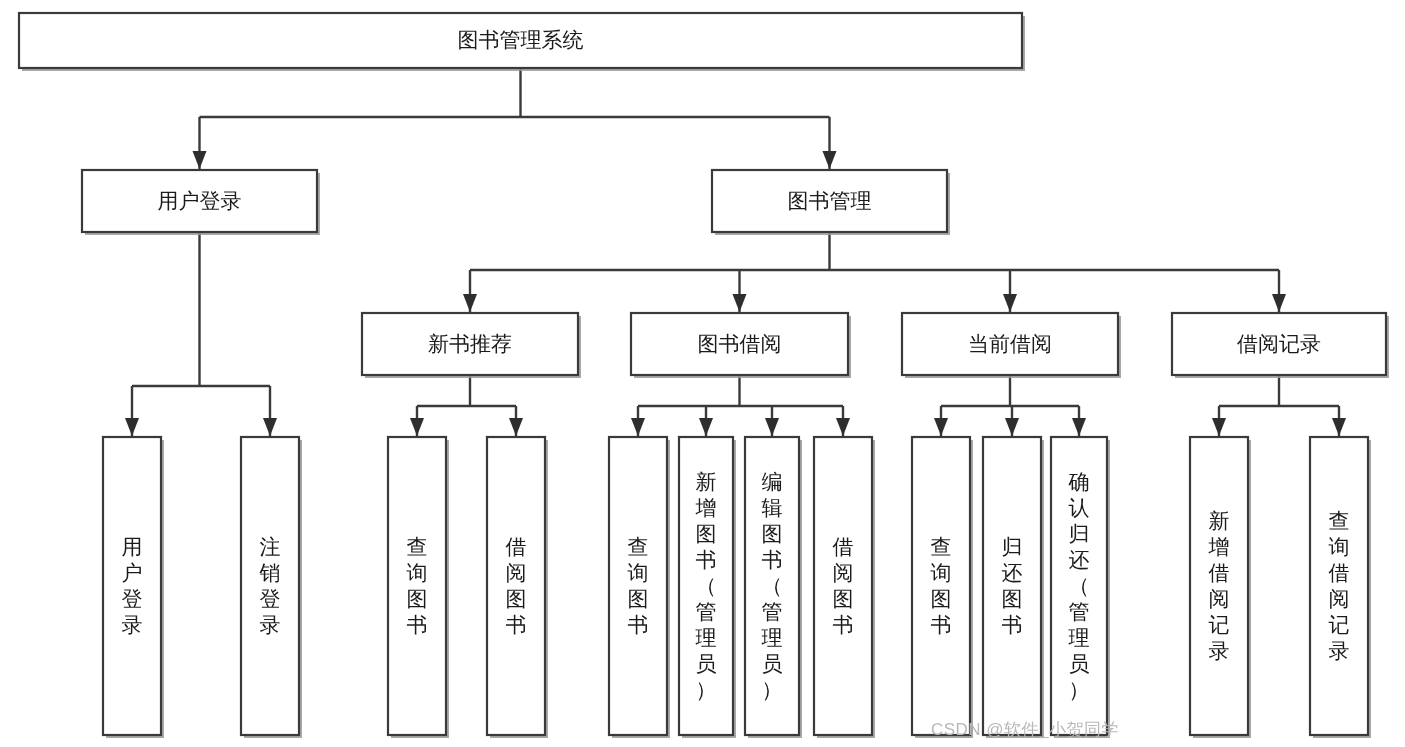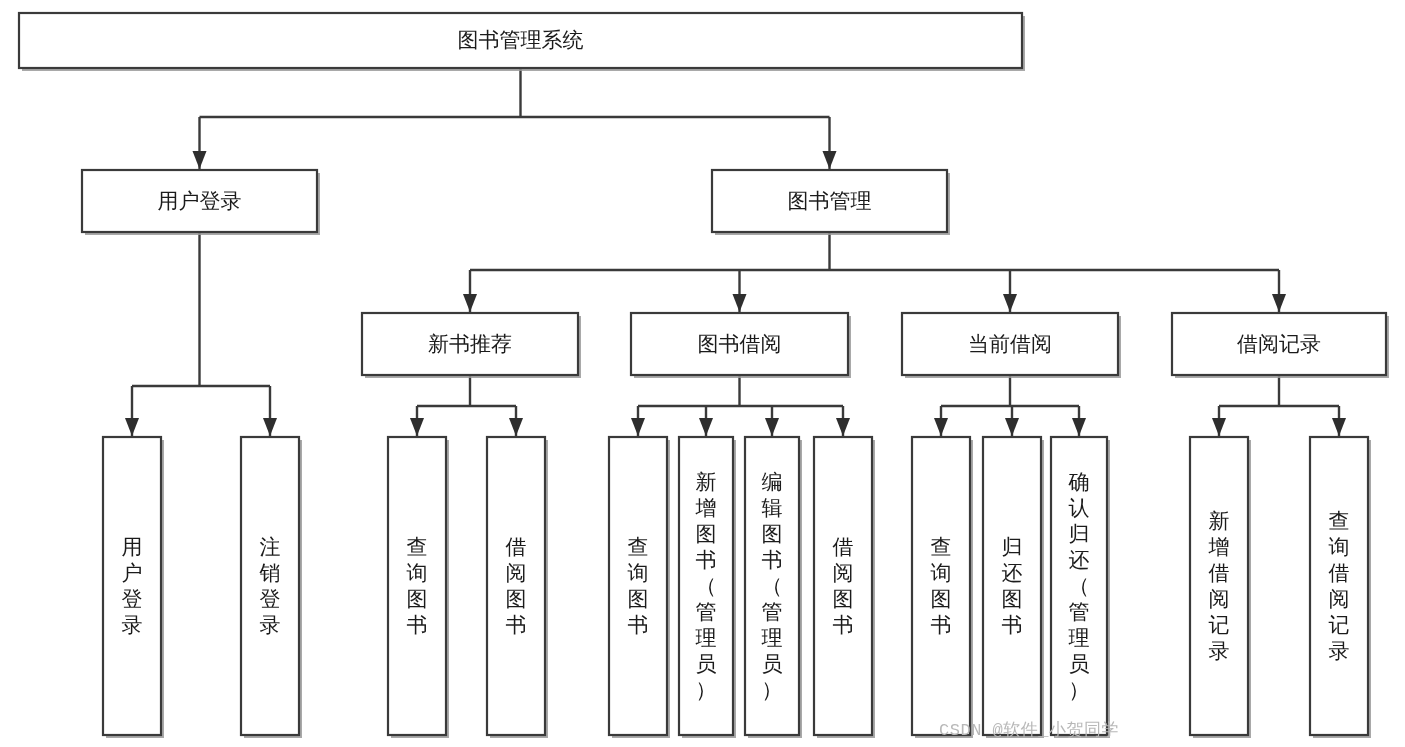"CSDN @软件_小贺同学" .watermark { font-family: Liberation Mono, monospace -> Liberation Sans, sans-serif }
